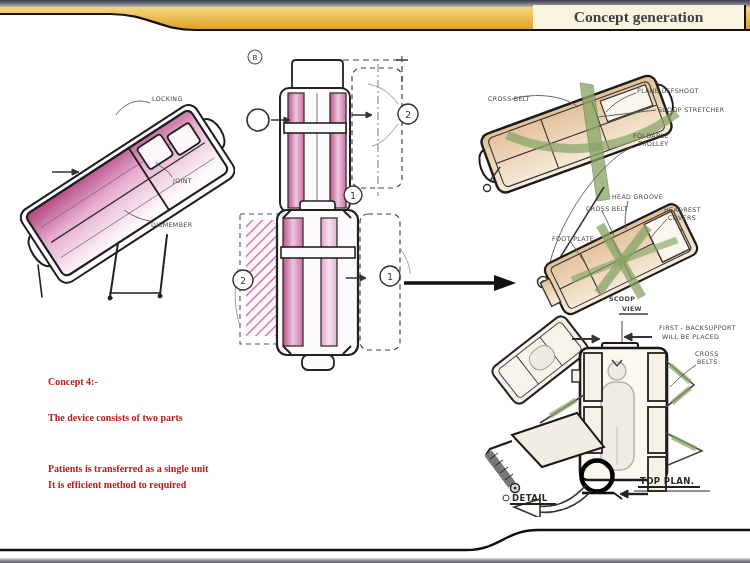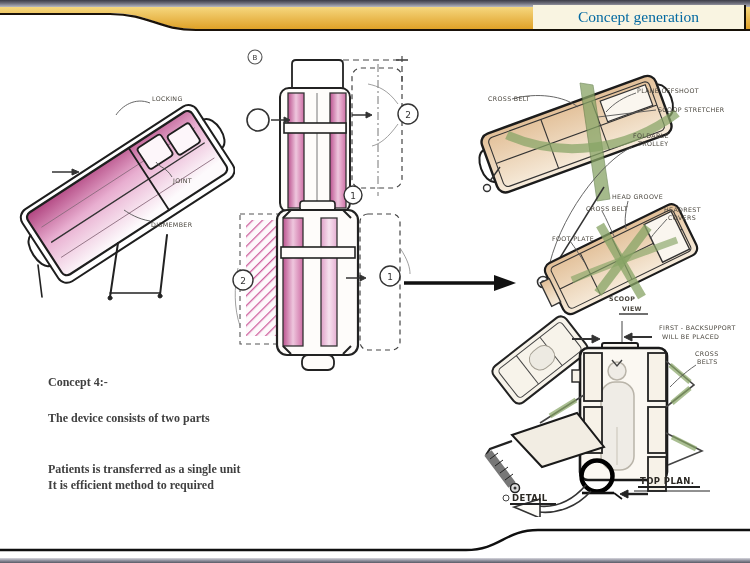"Concept generation" .title-box span { color: #0369a1 -> #404040; font-weight: normal -> bold }
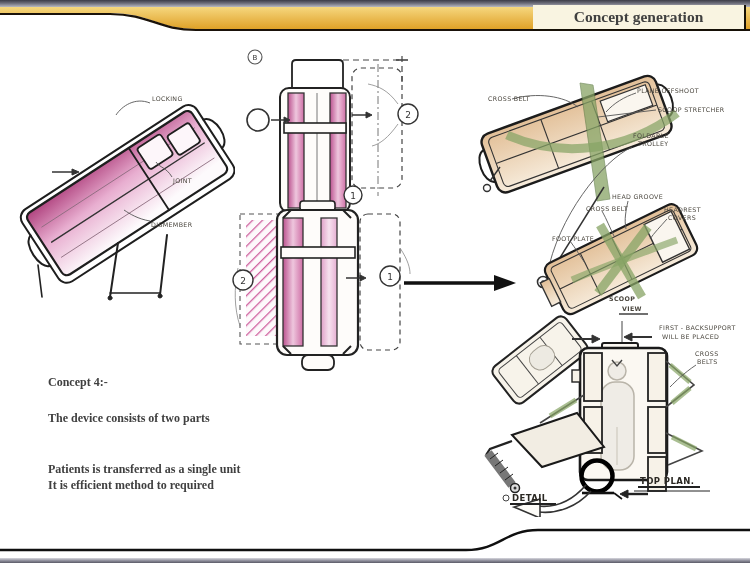"Concept 4:-" .desc { color: #404040 -> #b91c1c; font-size: 12px -> 10px }
